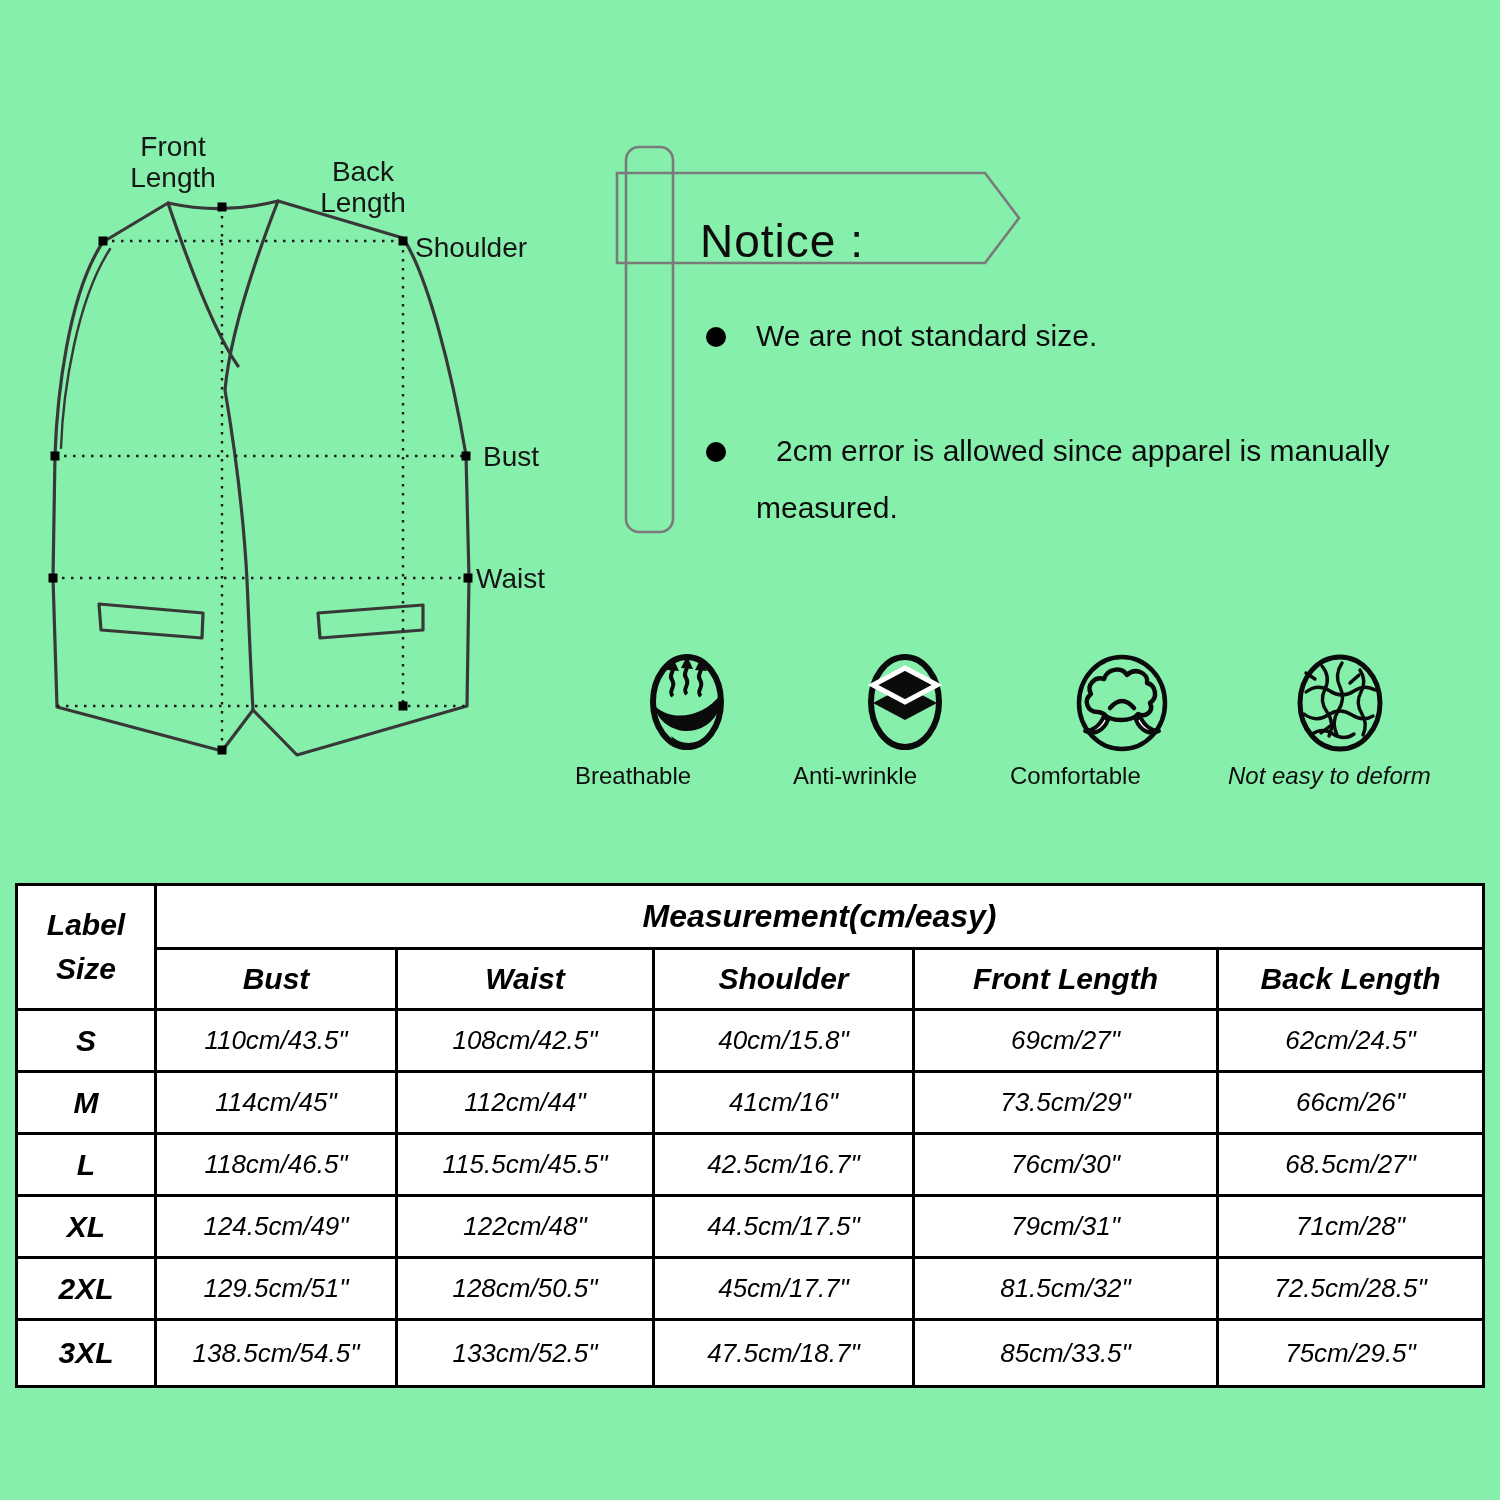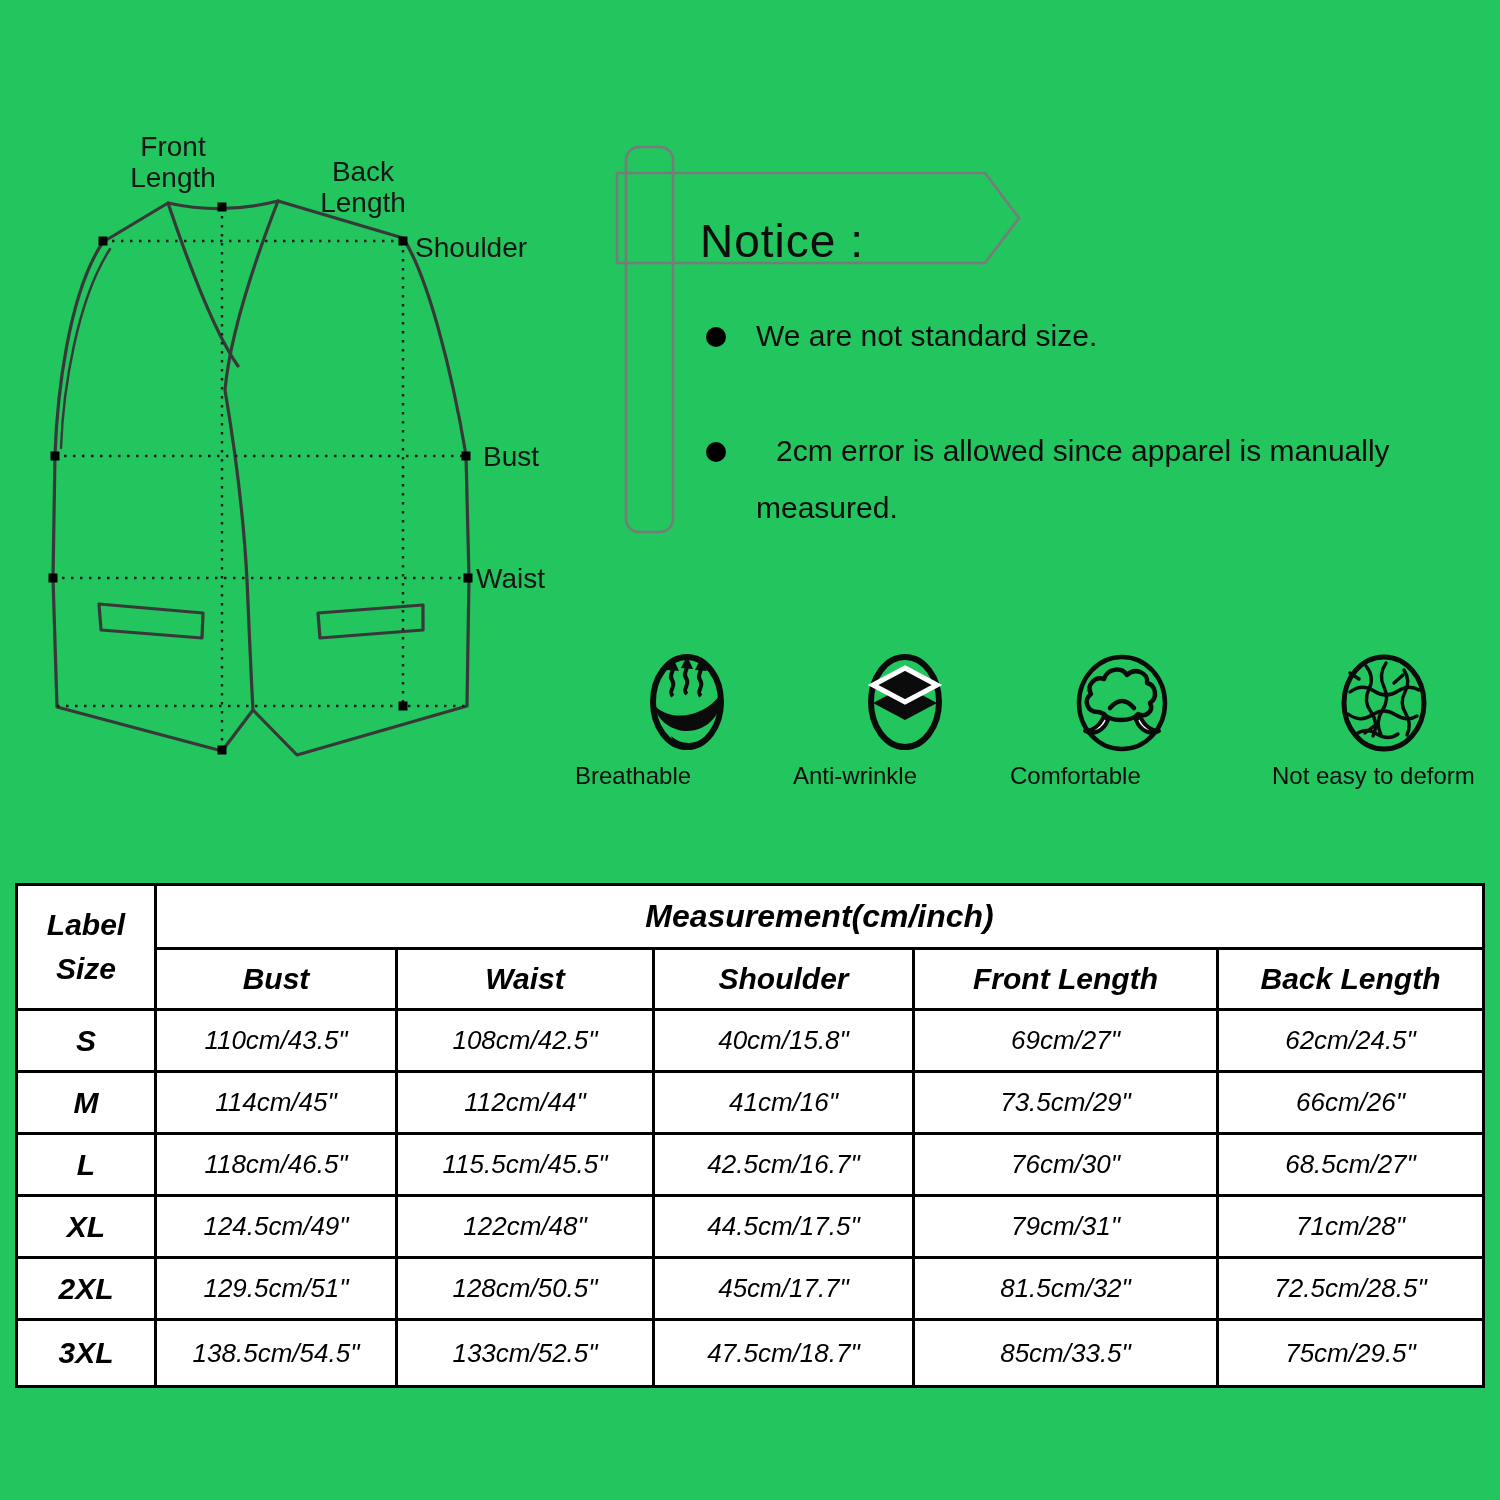"Front" .page { background: #22c55e -> #86efac }
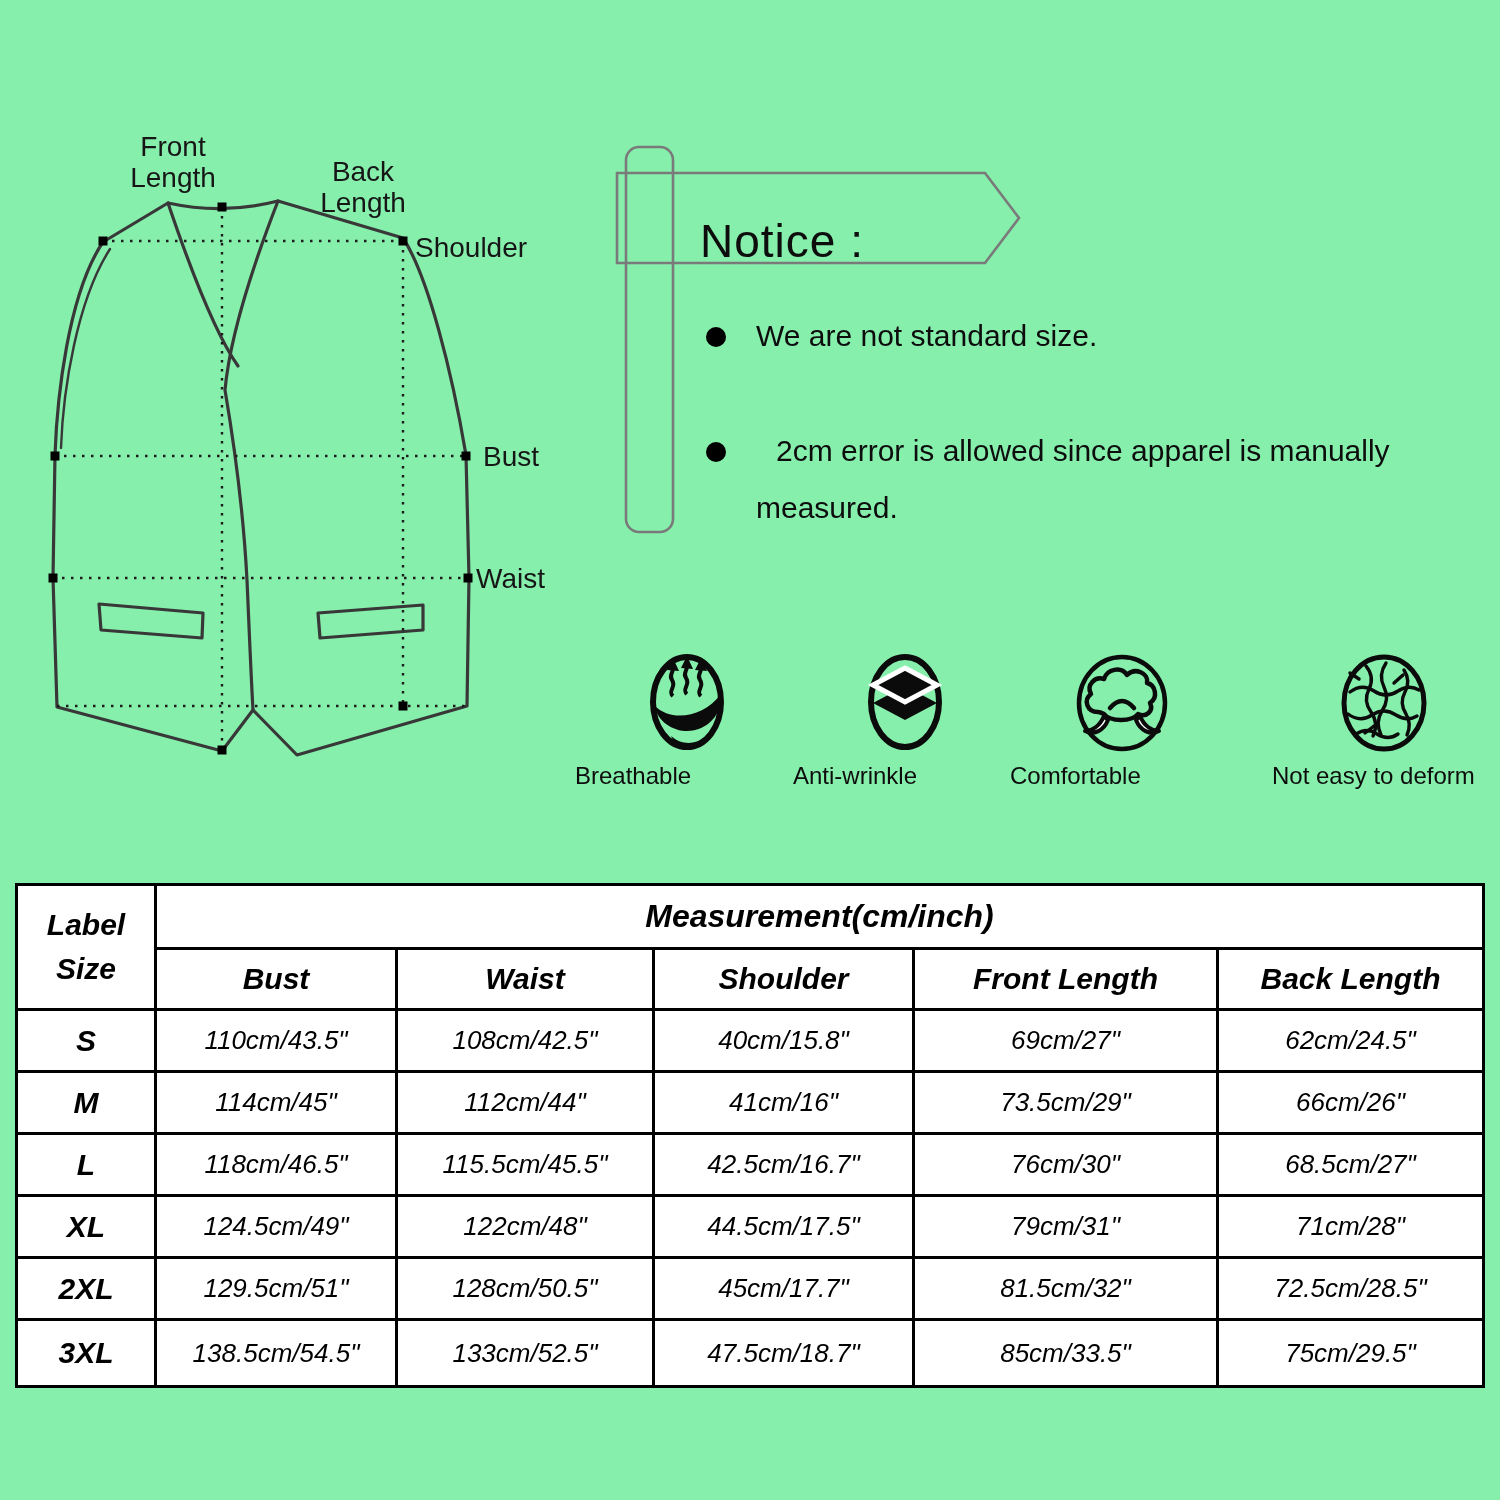"Not easy to deform" div.feature { font-style: none -> italic; left: 1272px -> 1228px }
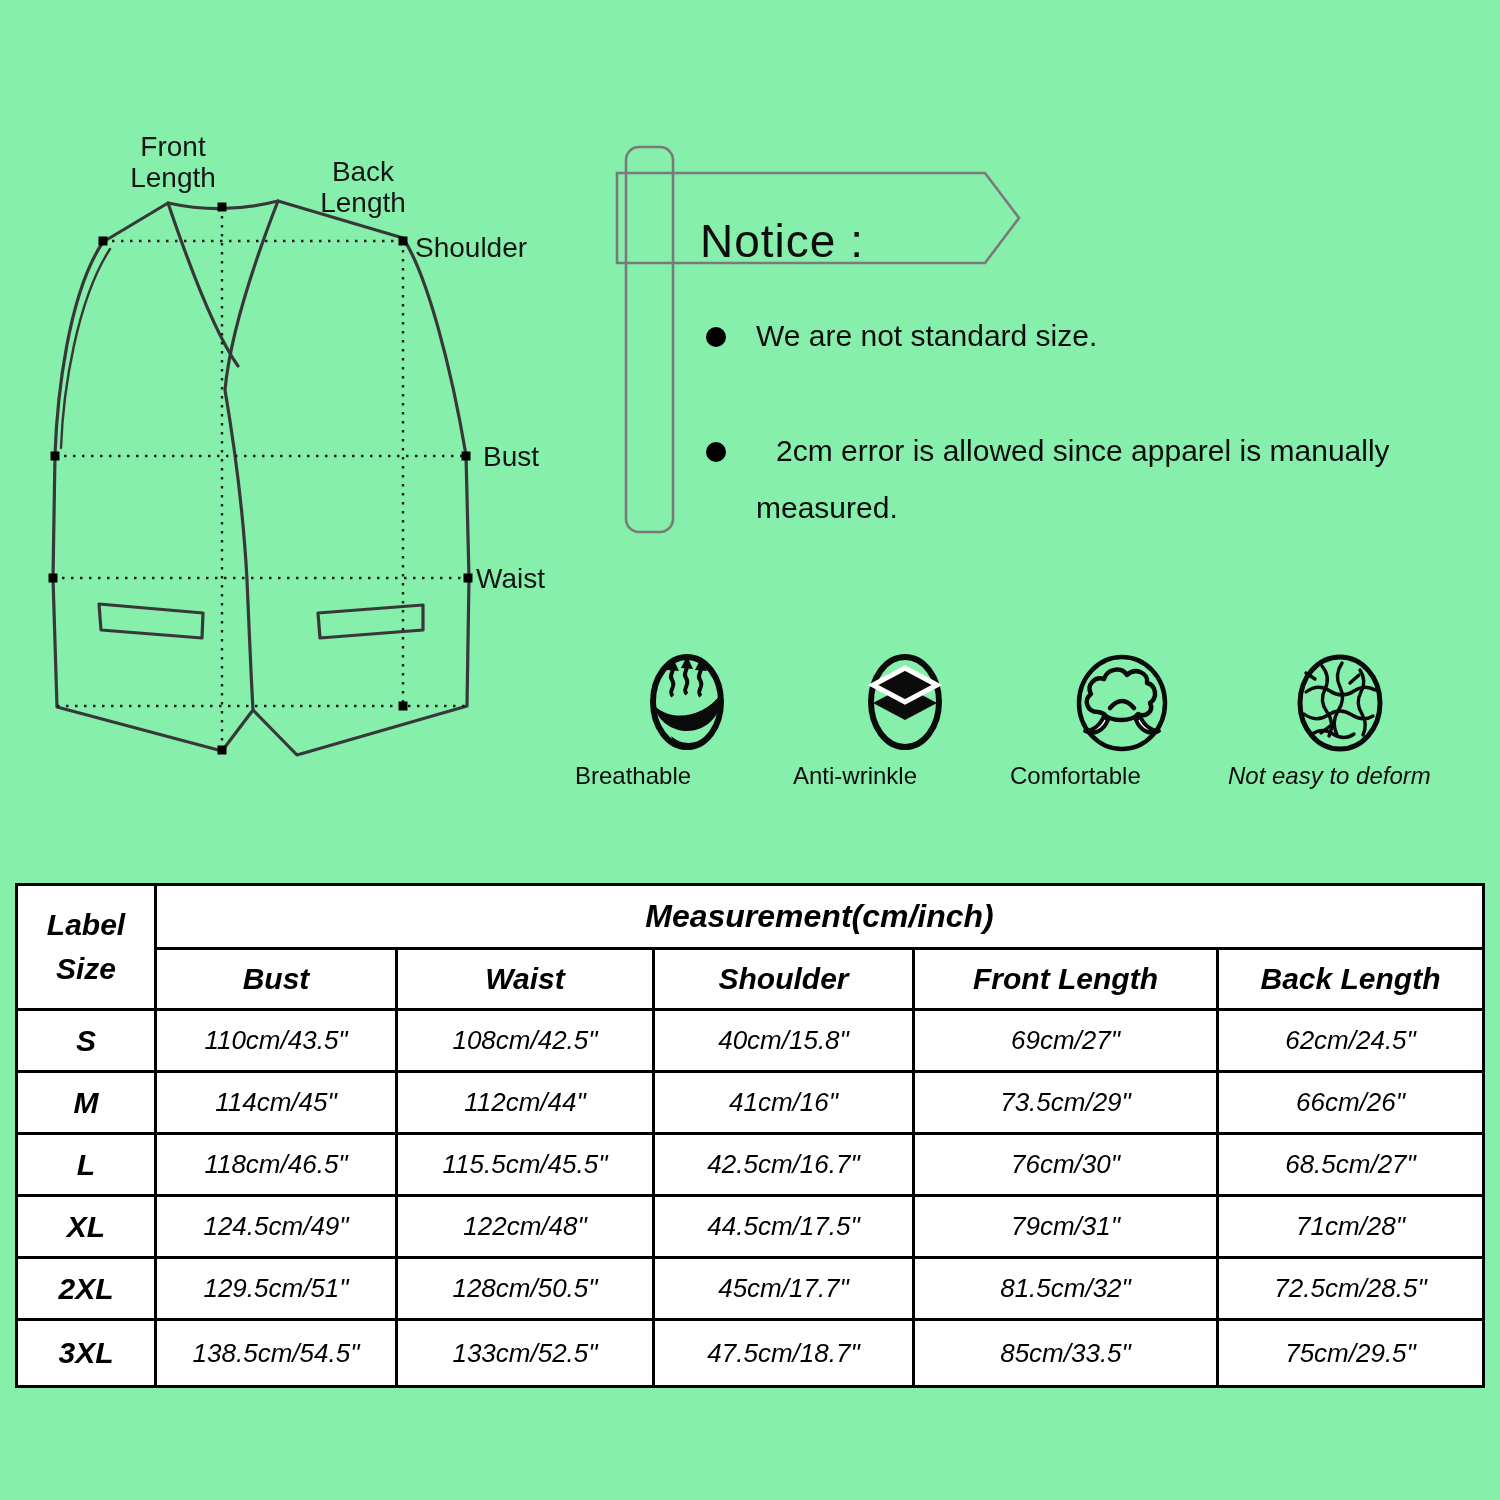"Measurement(cm/inch)" td.group-h { text: cm/inch -> cm/easy }
